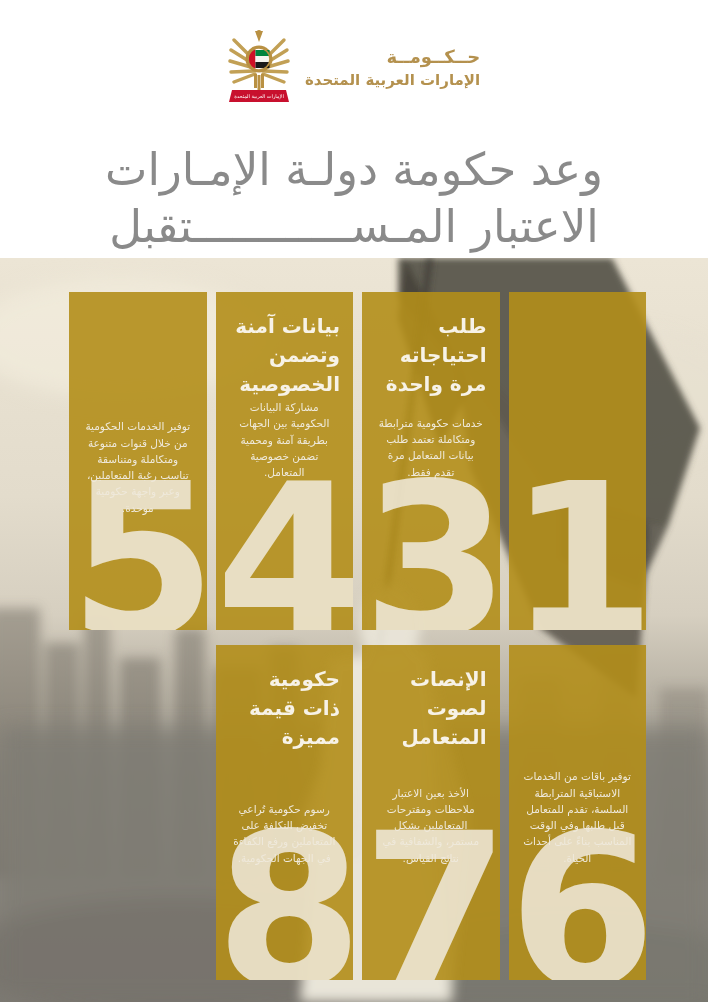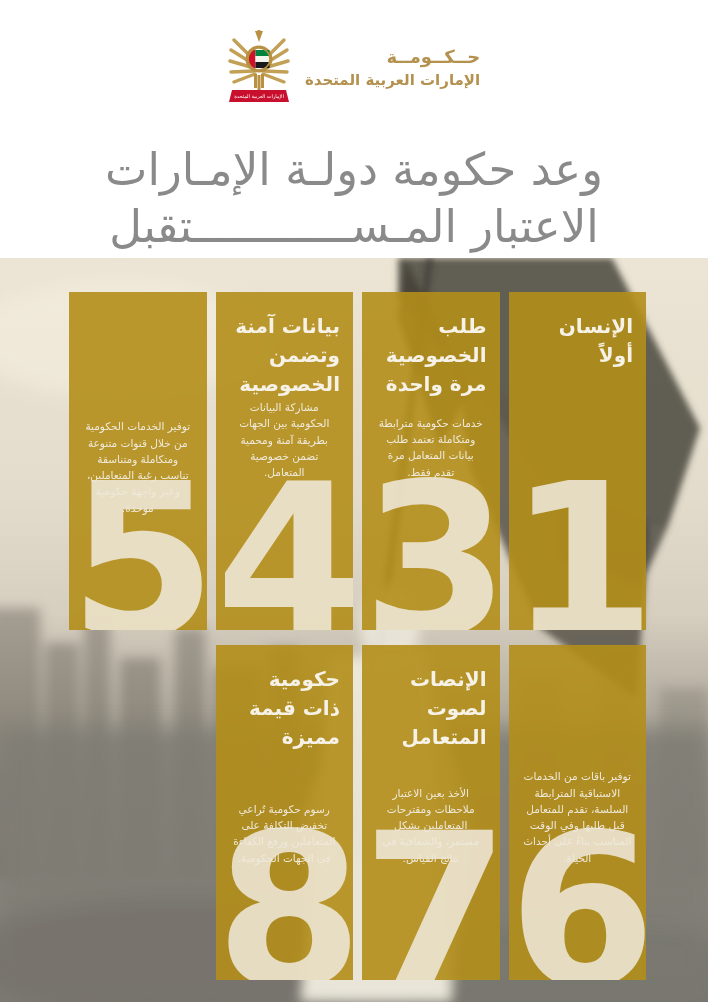"طلب" h3.card-title { text: الخصوصية -> احتياجاته }
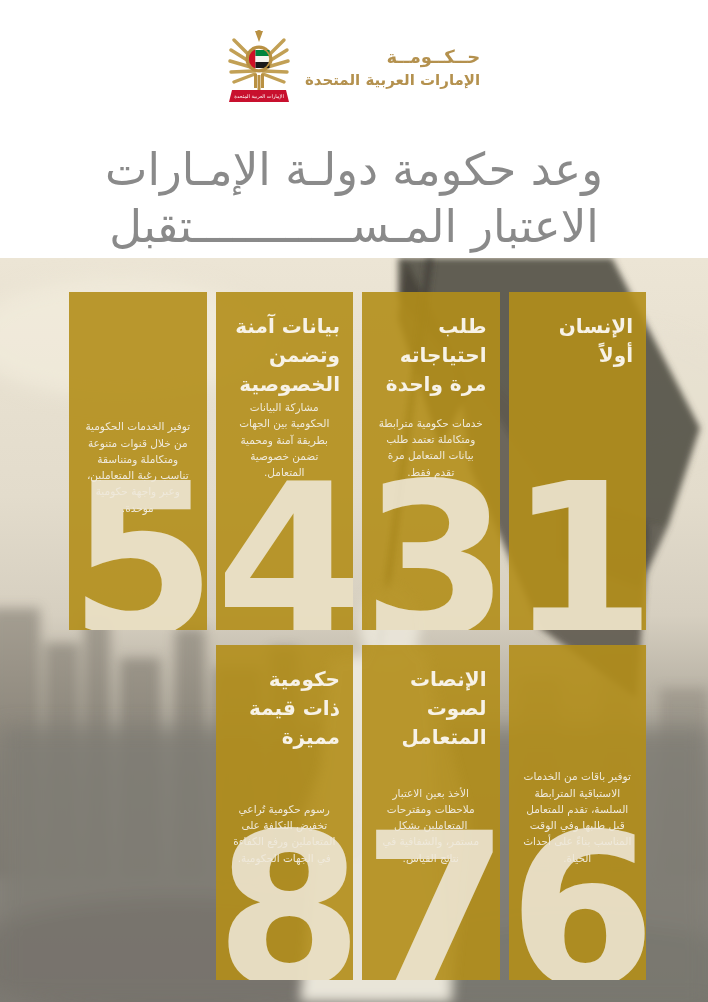"الإنسان" h3.card-title { html: <h3>الإنسان أولاً</h3> -> none }
